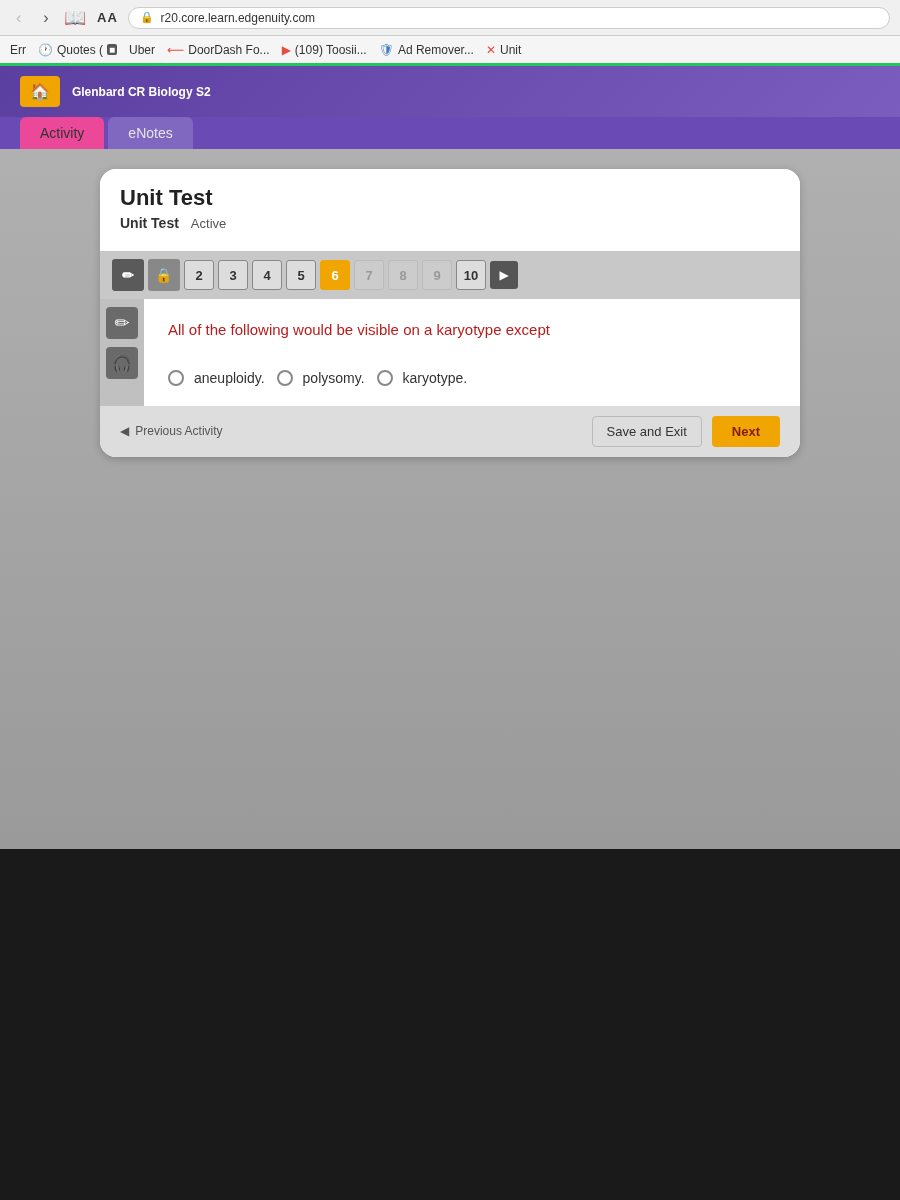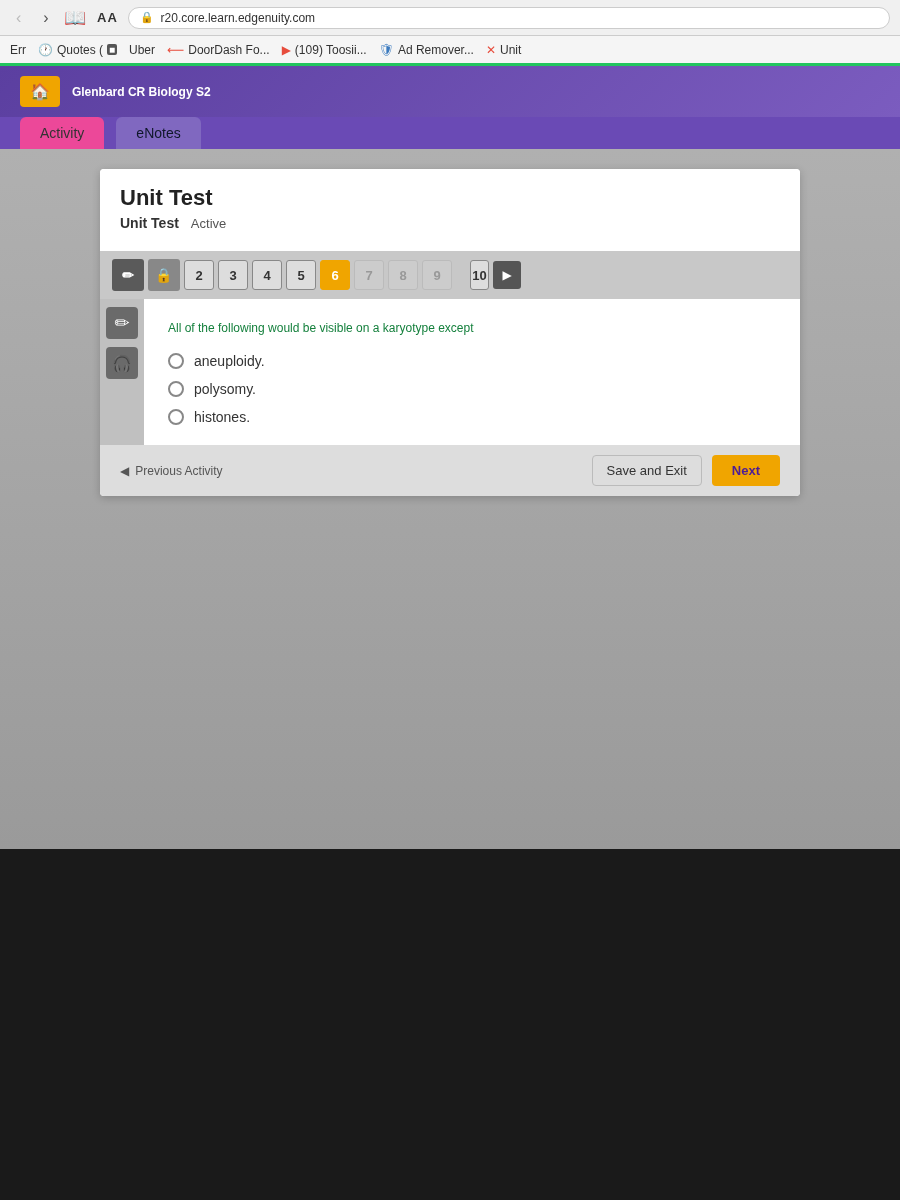"eNotes" .tab.inactive { color: #0f172a -> #e5e5e5; margin-left: 12px -> 4px }
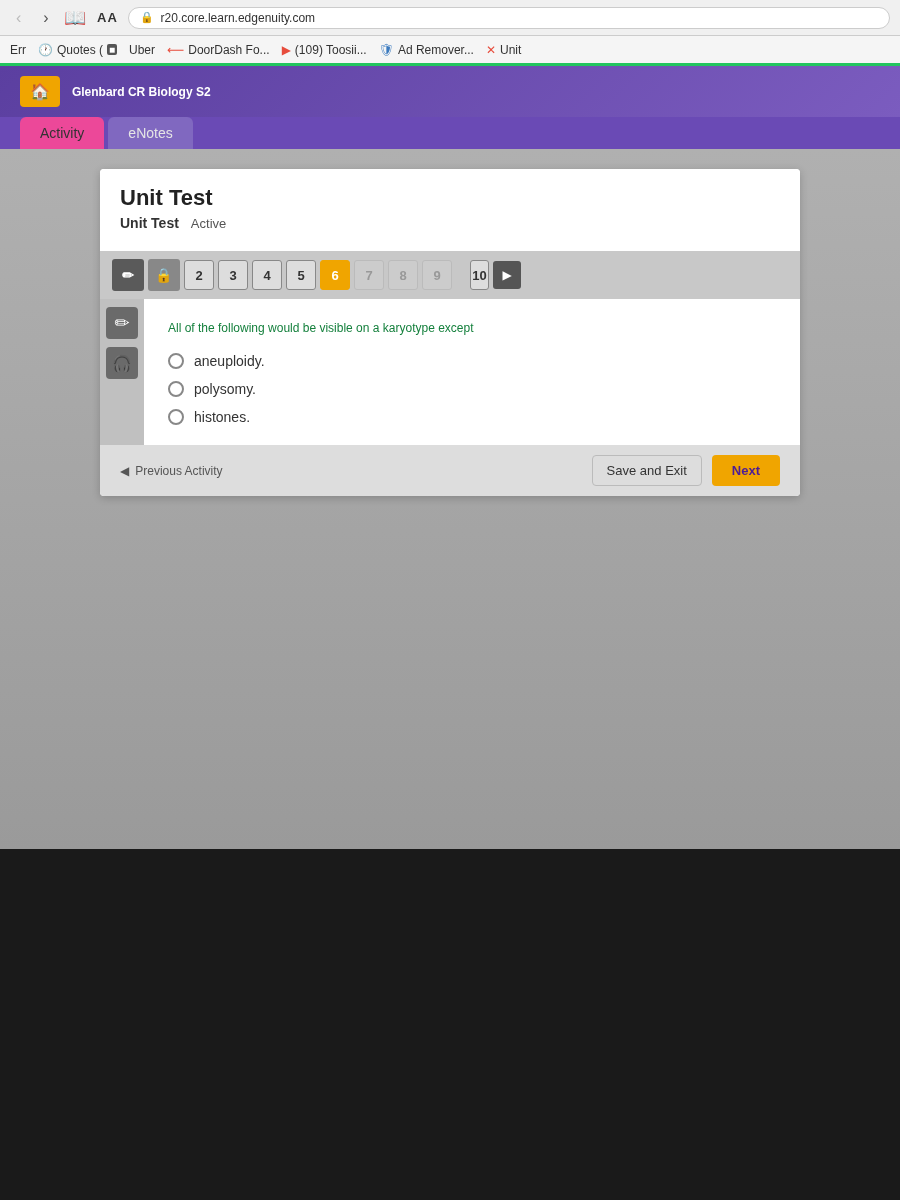"Unit Test" .quiz-container { border-radius: 4px -> 16px }
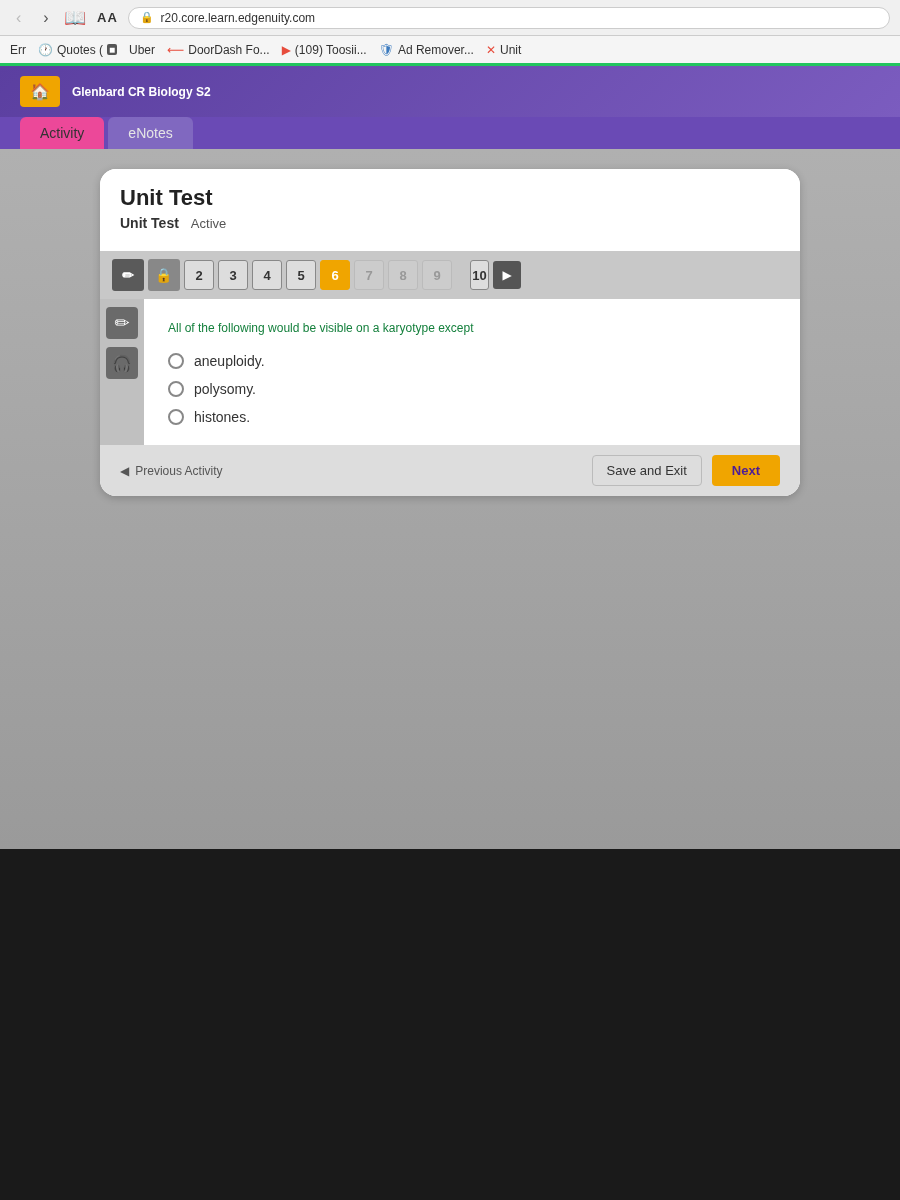"10" .nav-num-btn.large { margin-left: 14px -> none; width: 19px -> 30px }
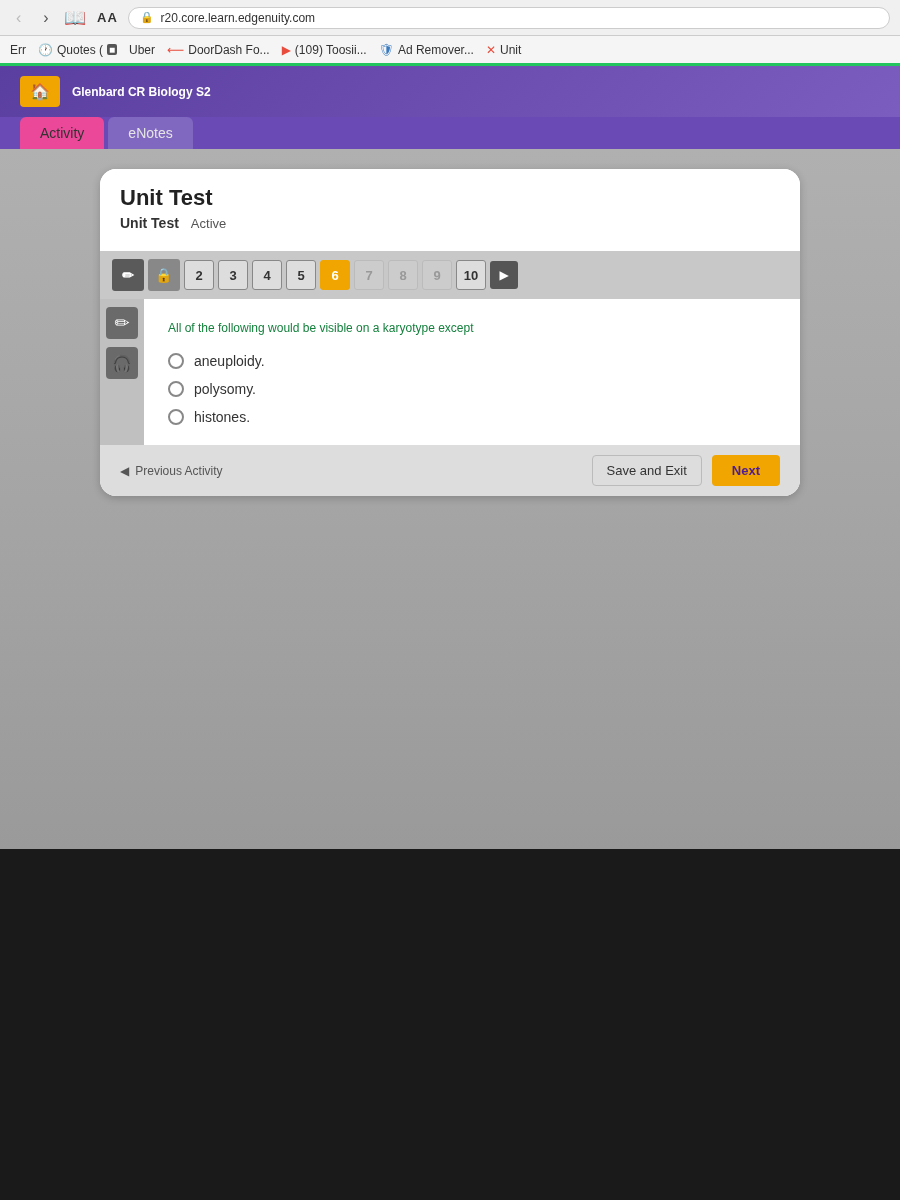"All of the following would" .question-text { color: #15803d -> #b91c1c; font-size: 12px -> 15px; margin-bottom: 16px -> 28px }
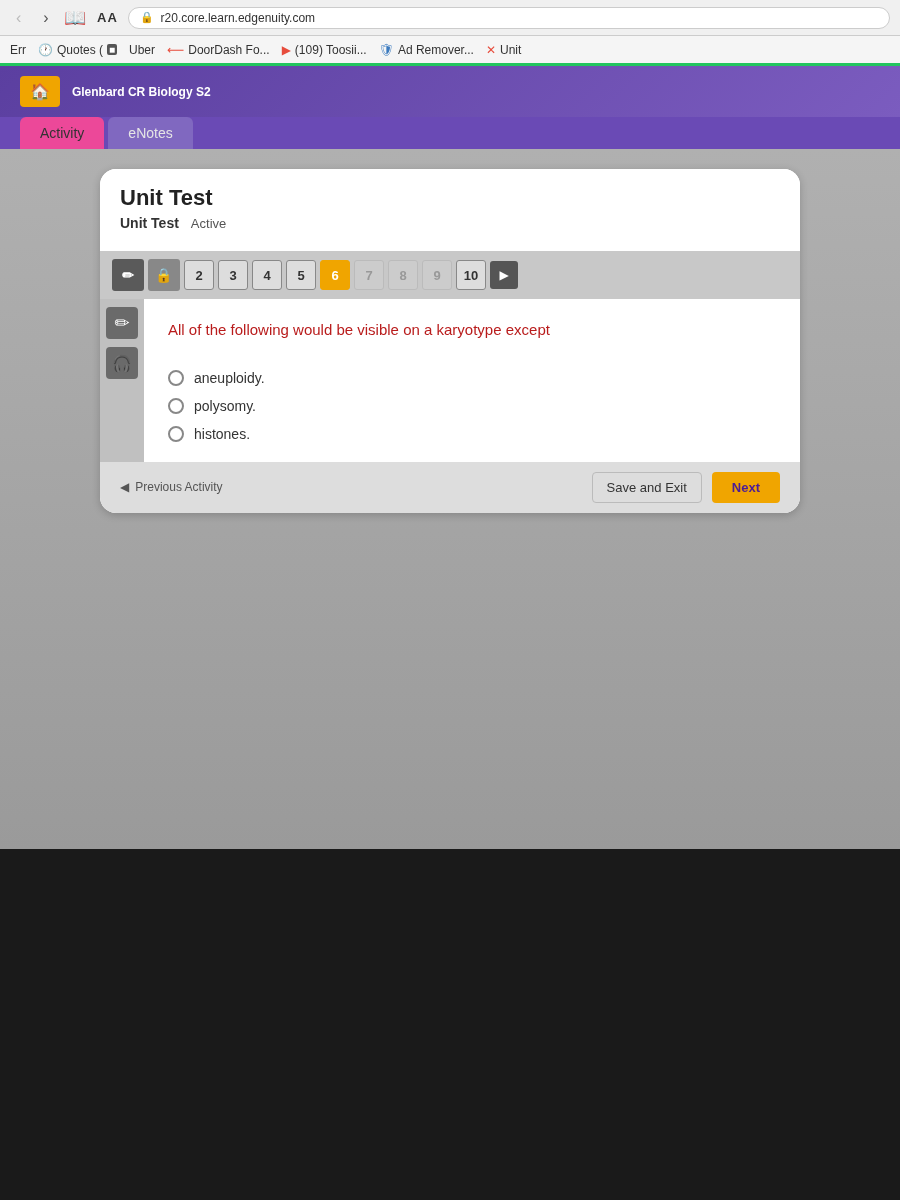"aneuploidy." .options-list { flex-direction: column -> row }
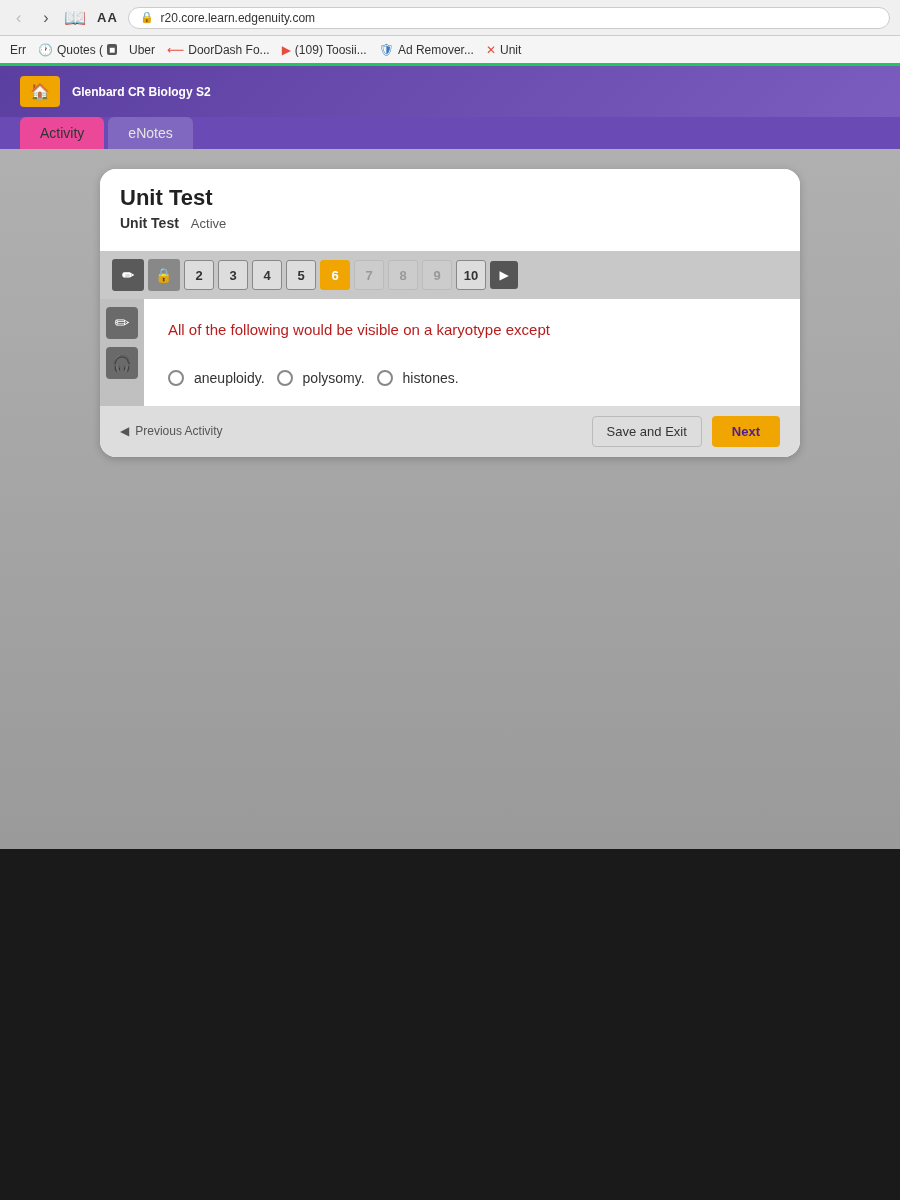"histones." span.option-label { text: histones -> karyotype }
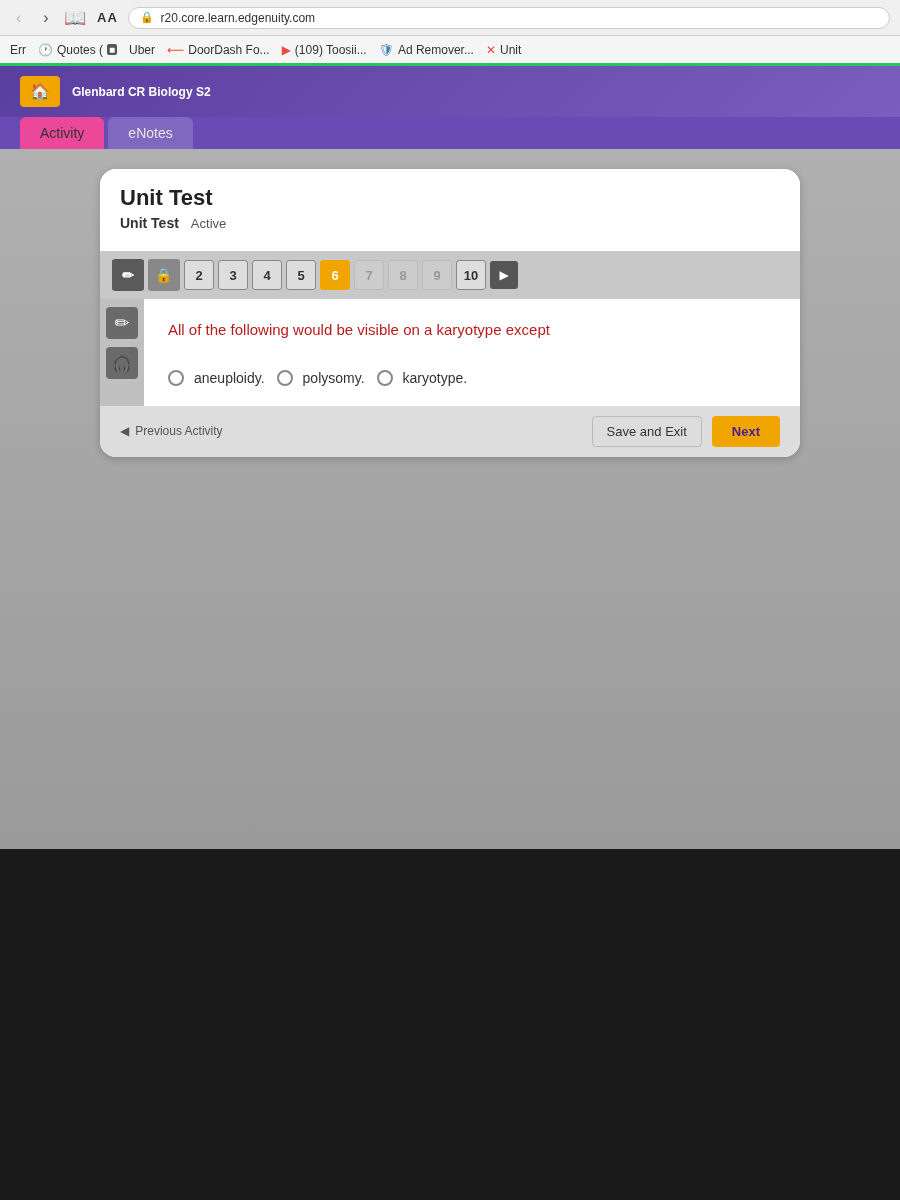"Next" .next-btn { color: #4c1d95 -> #7f1d1d }
